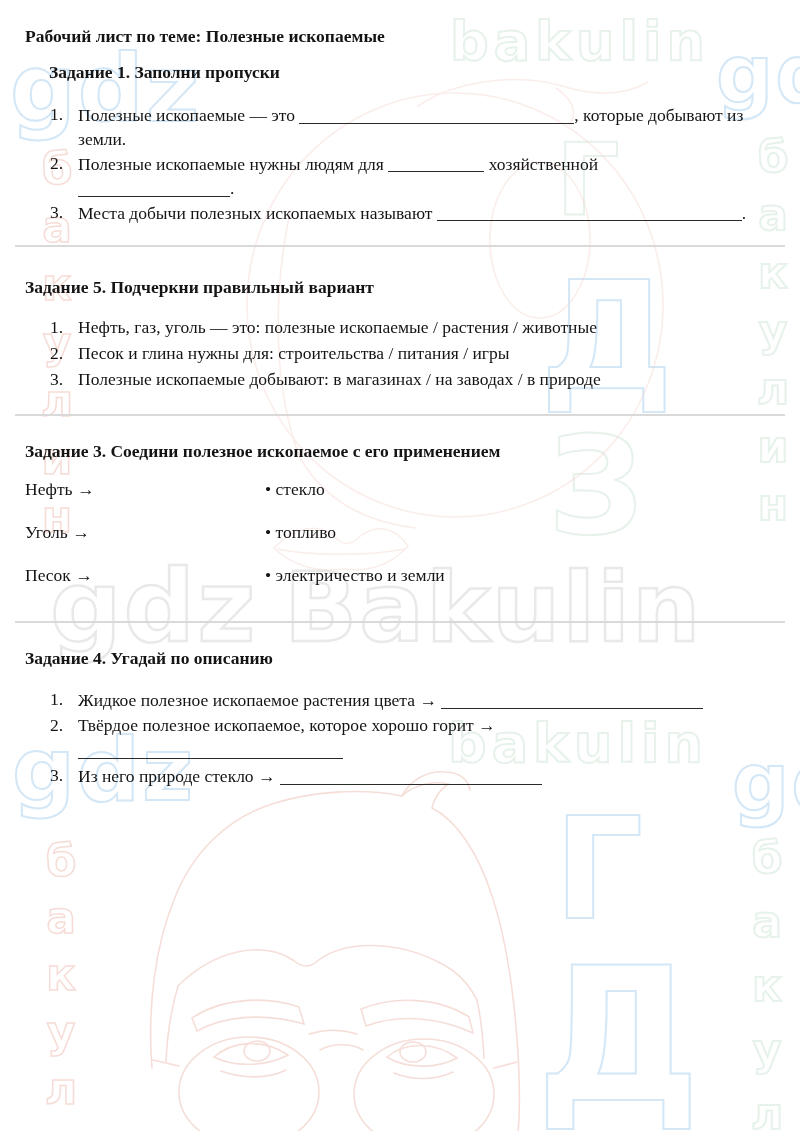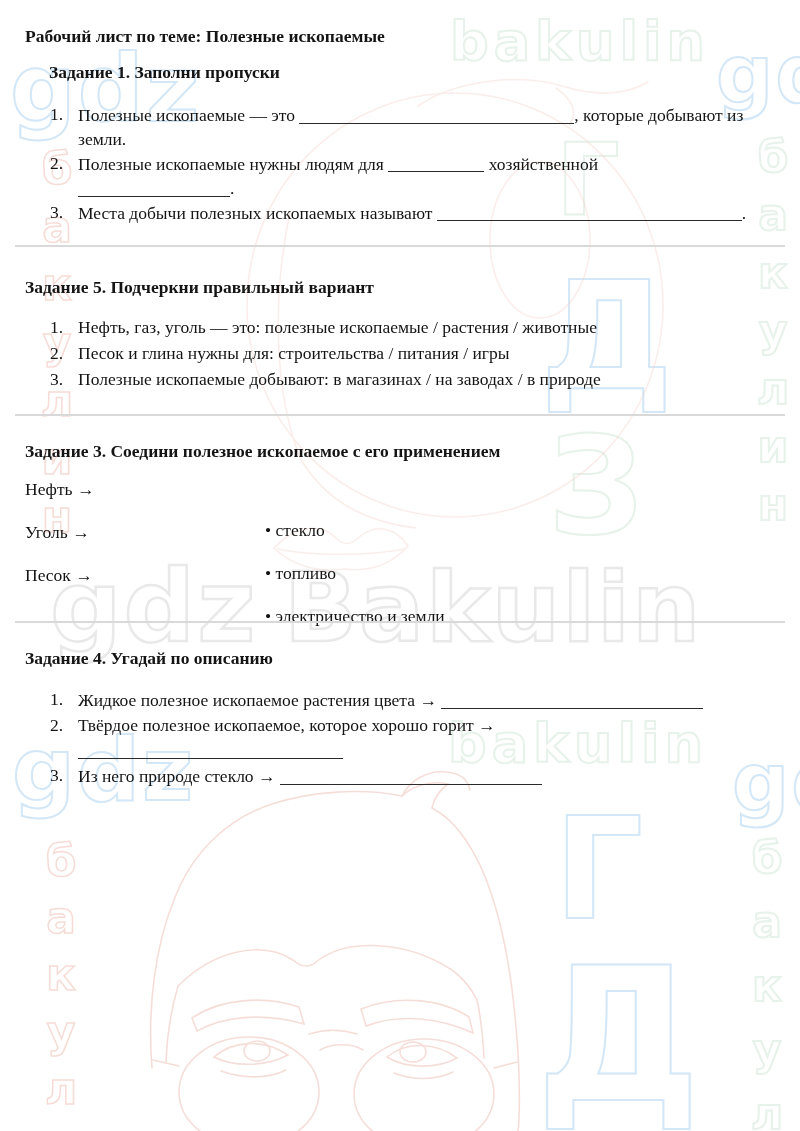"• стекло" .match .right { margin-top: 41px -> none }
